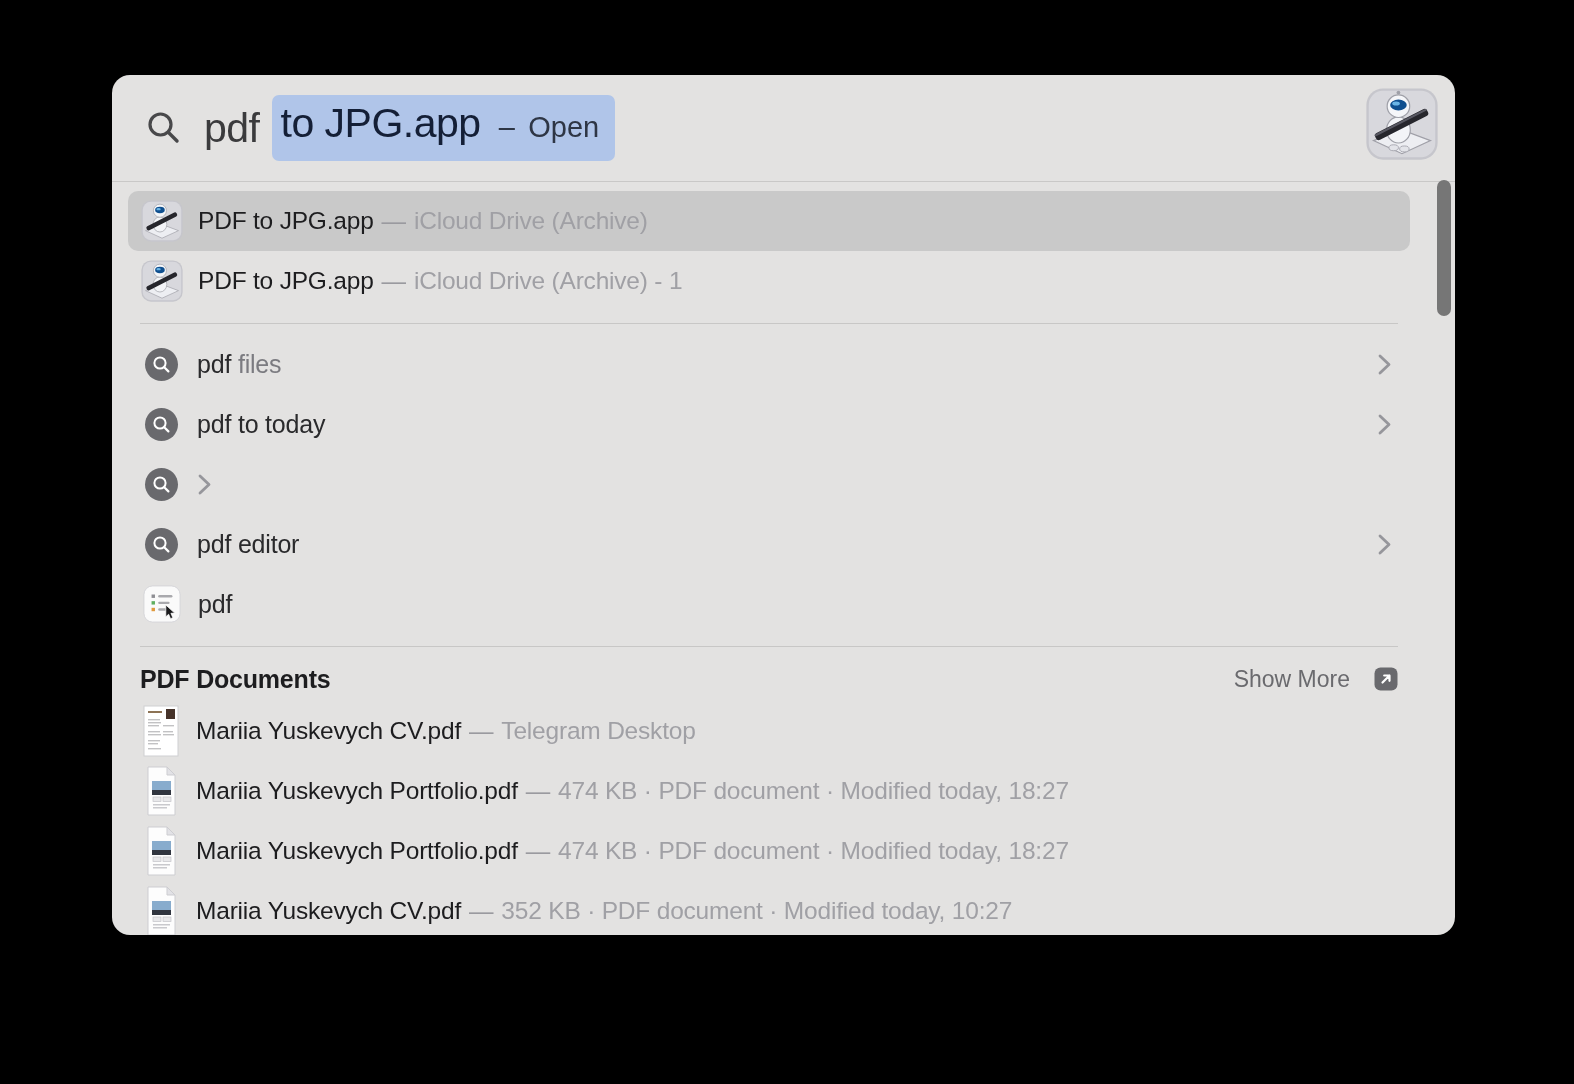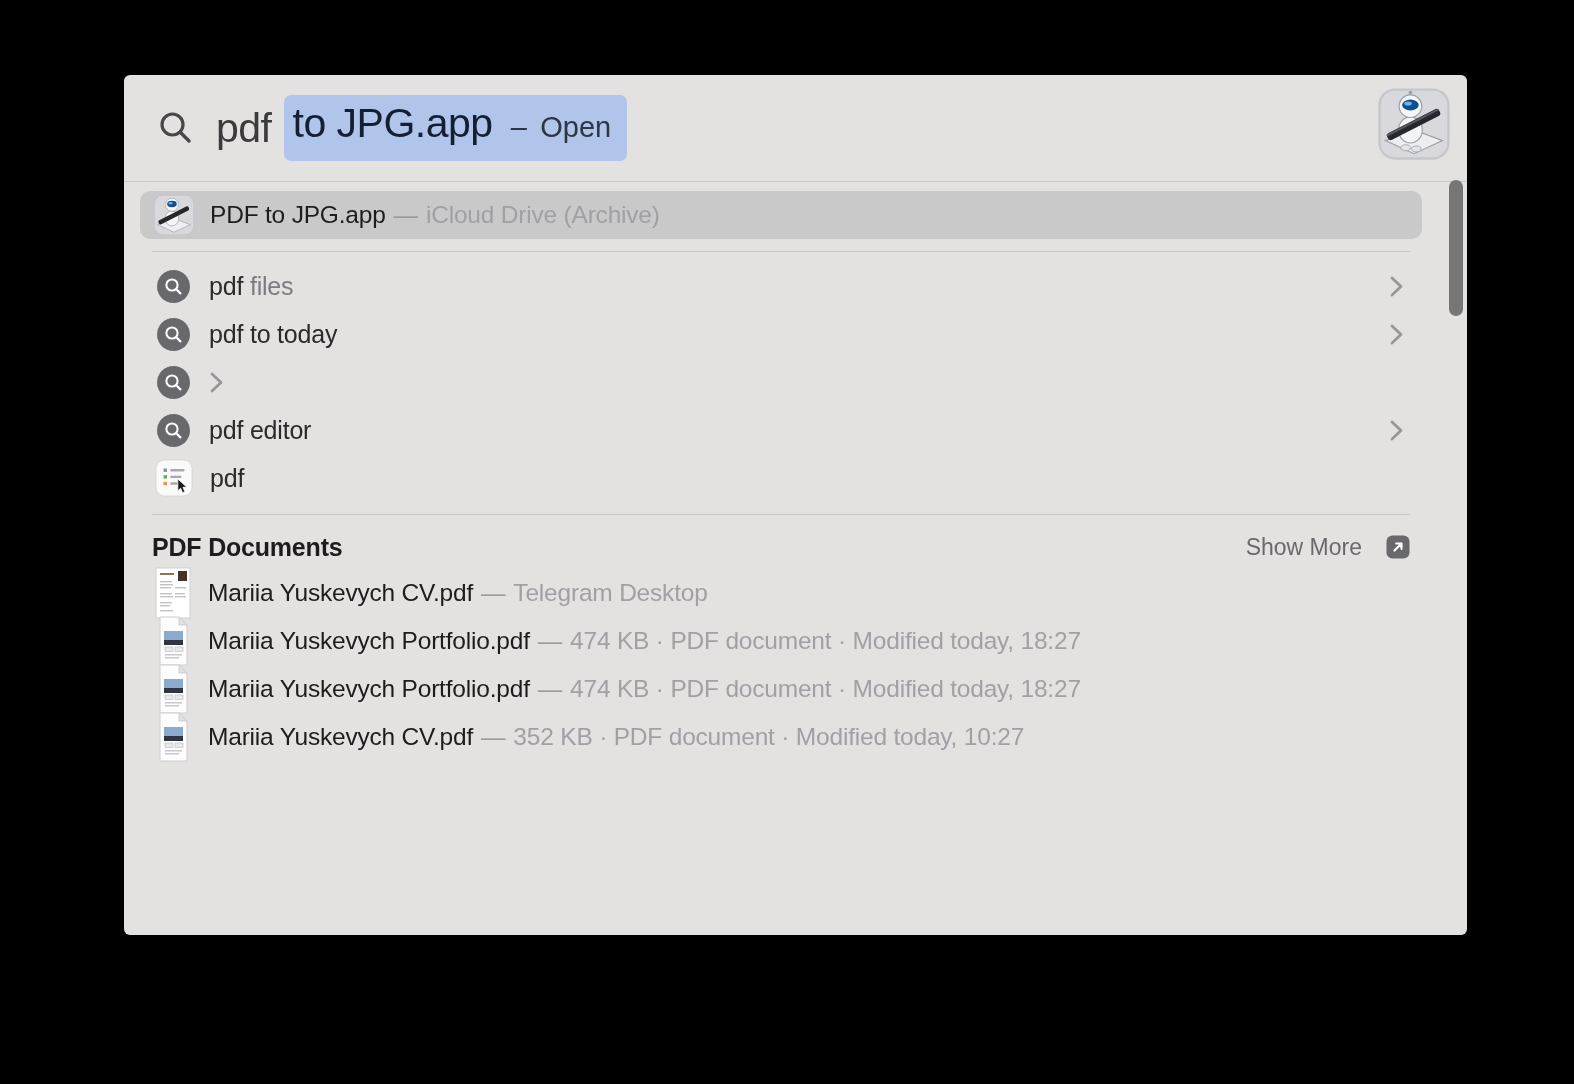"pdf" .panel { border-radius: 6px -> 18px; margin-left: 12px -> none }
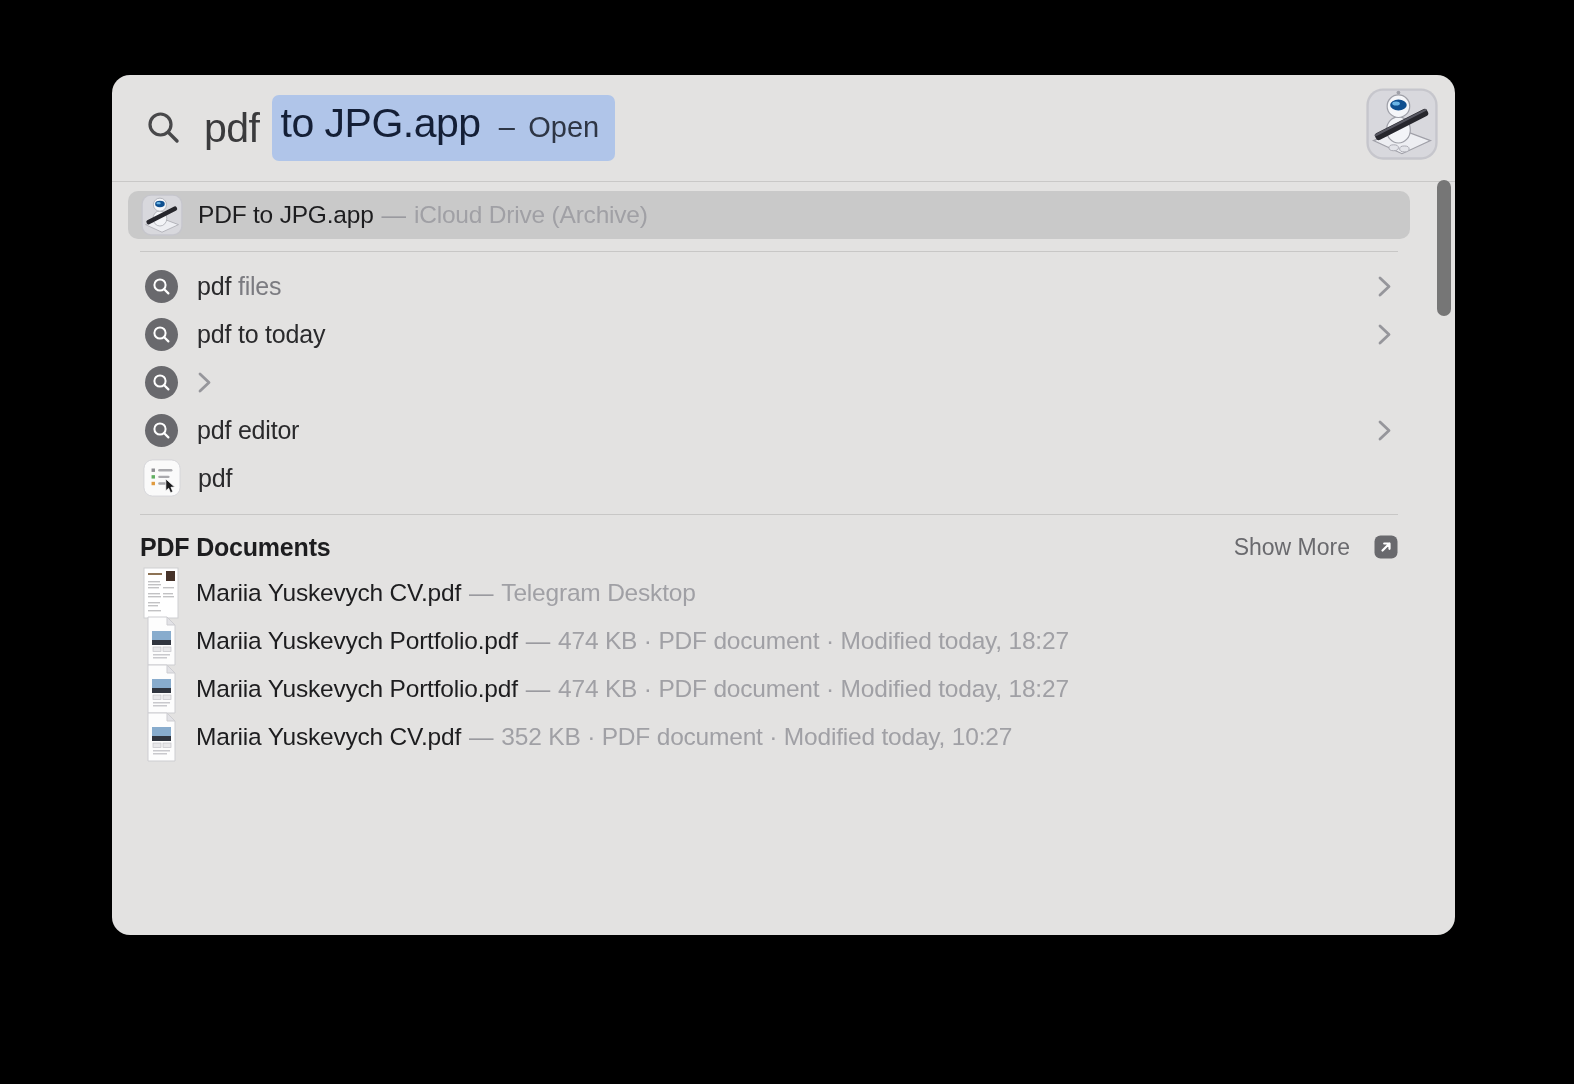"PDF to JPG.app — iCloud" .row { height: 48px -> 60px }
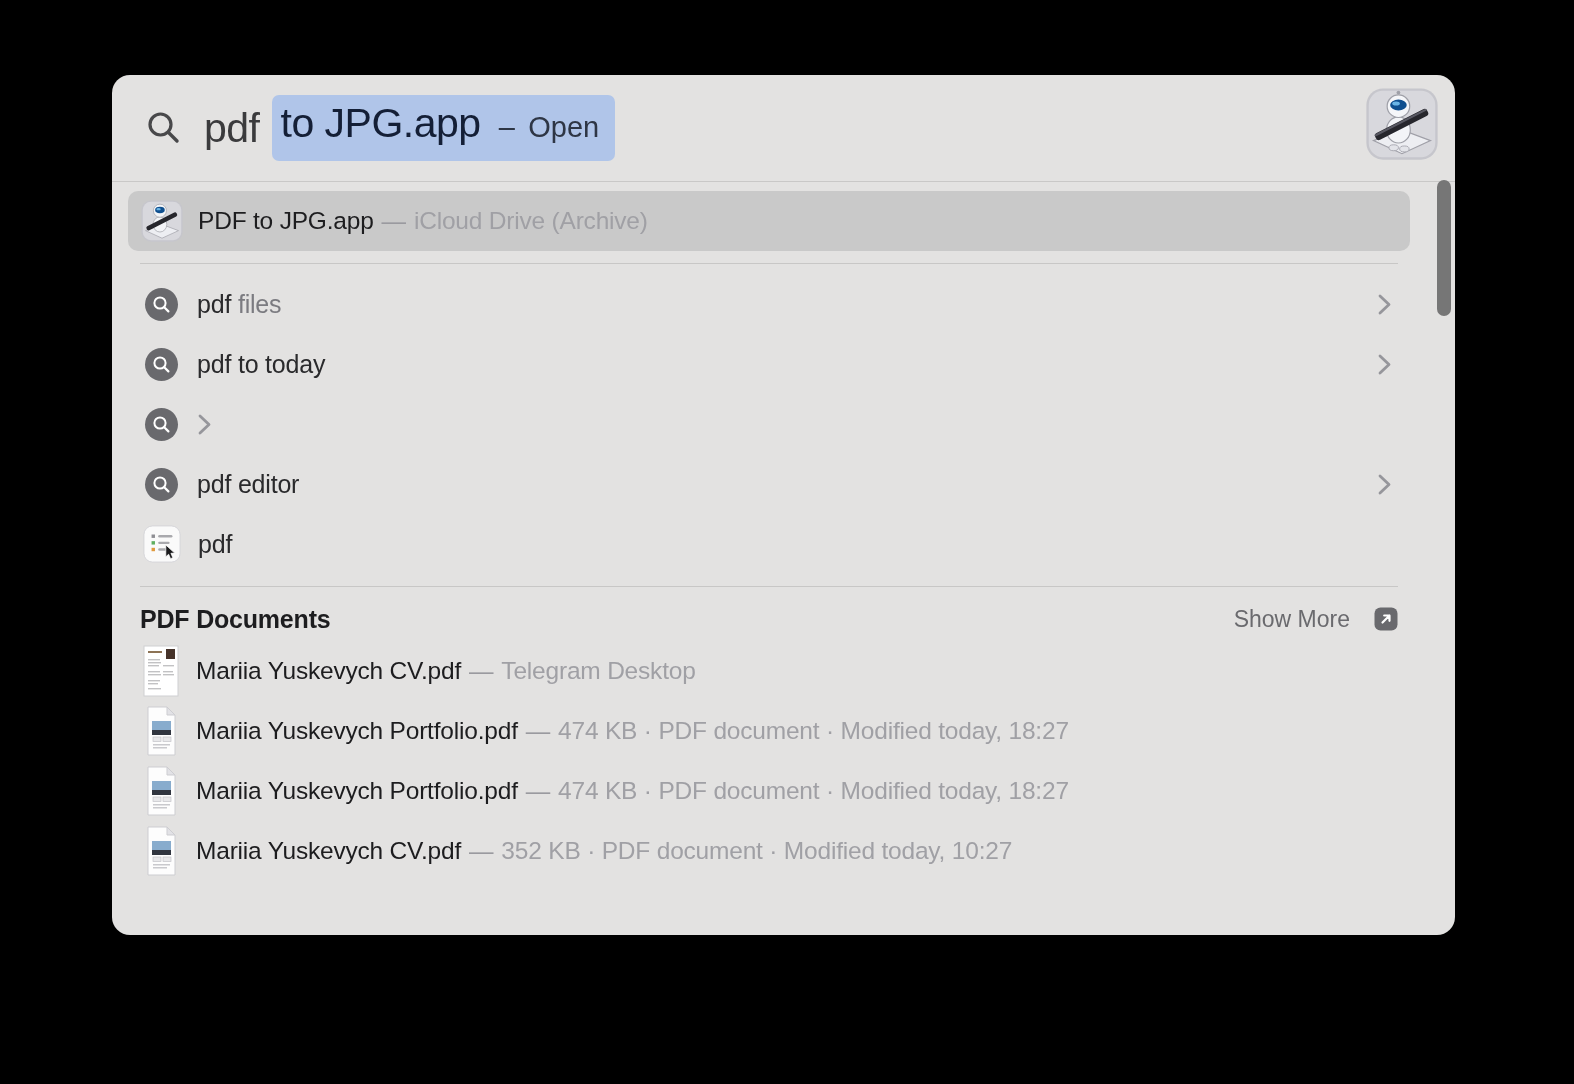"PDF to JPG.app — iCloud Drive (Archive) -" div.row { html: none -> <div> <svg> <rect></rect> <rect></rect> <polygon></polygon> <ellipse></ellipse> <rect></rect> <circle></circle> <ellipse></ellipse> <ellipse></ellipse> </svg> <div><span>PDF to JPG.app</span><span>—</span><span>iCloud Drive (Archive) - 1</span></div> </div> }
